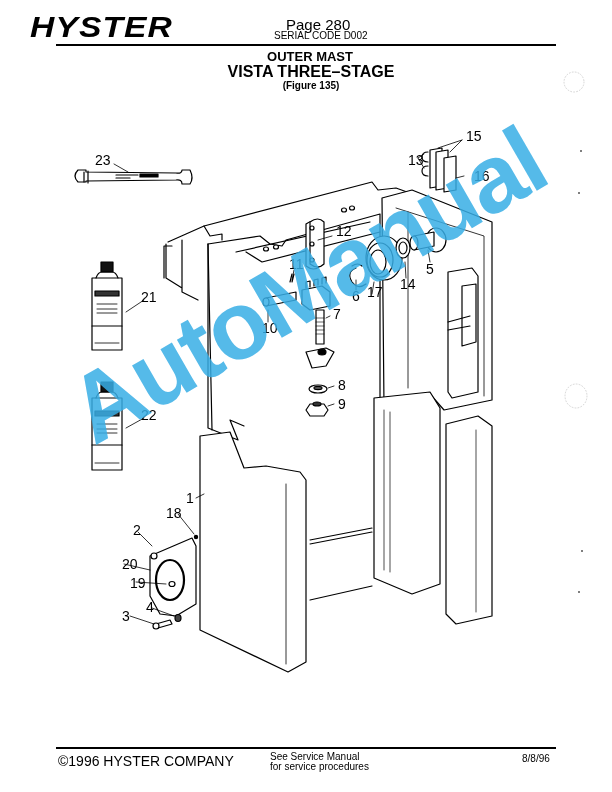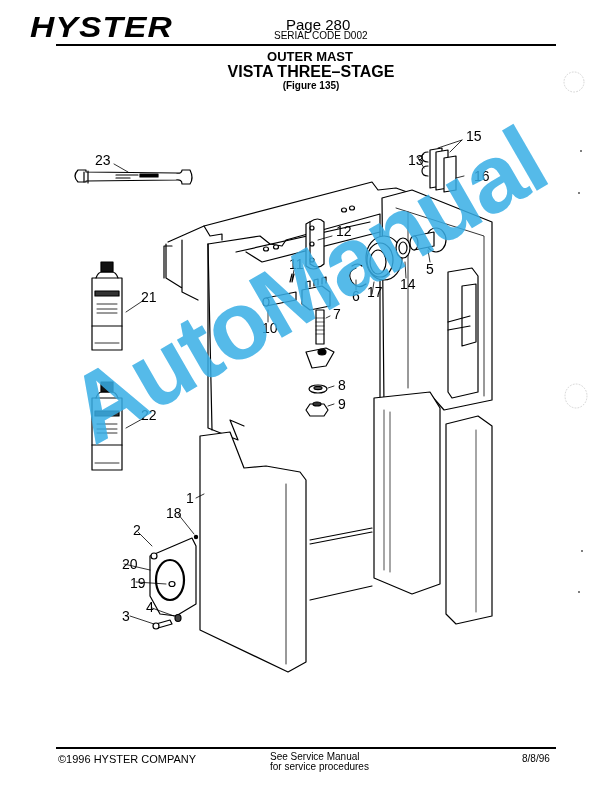"©1996 HYSTER COMPANY" .copy { font-size: 11px -> 14px }
